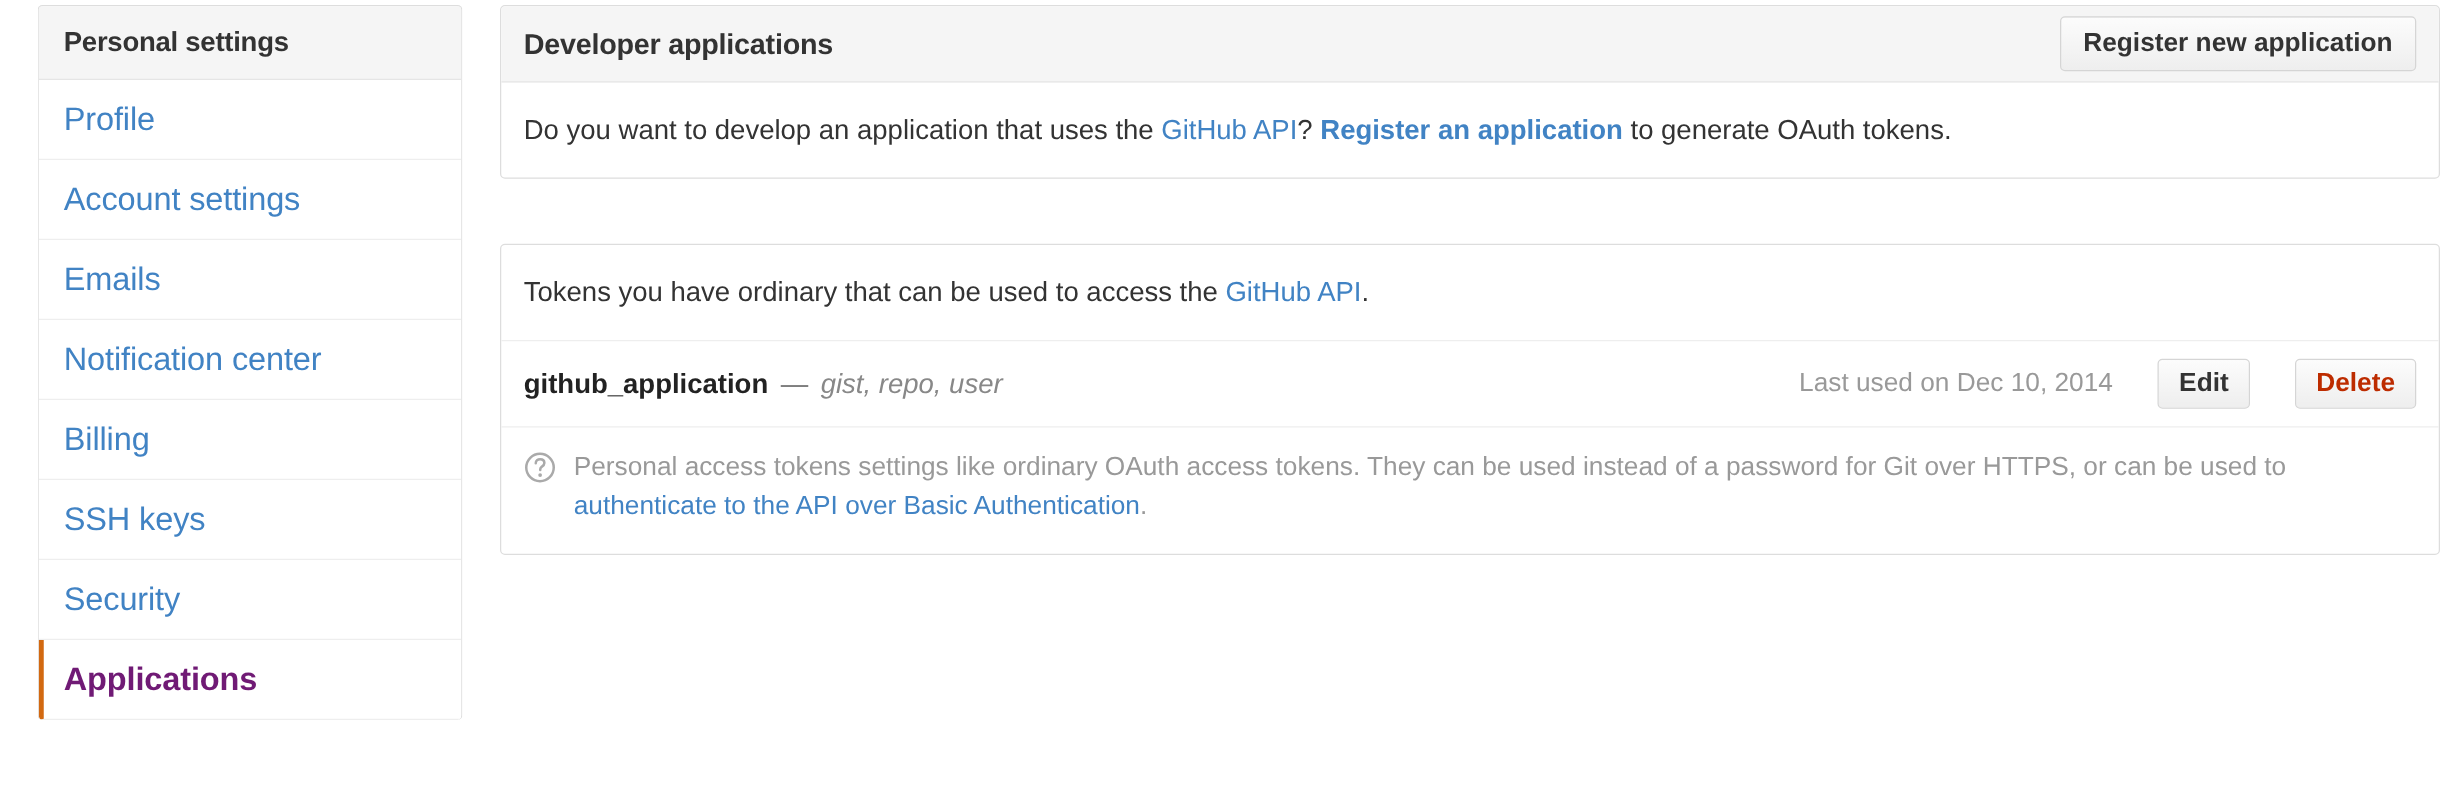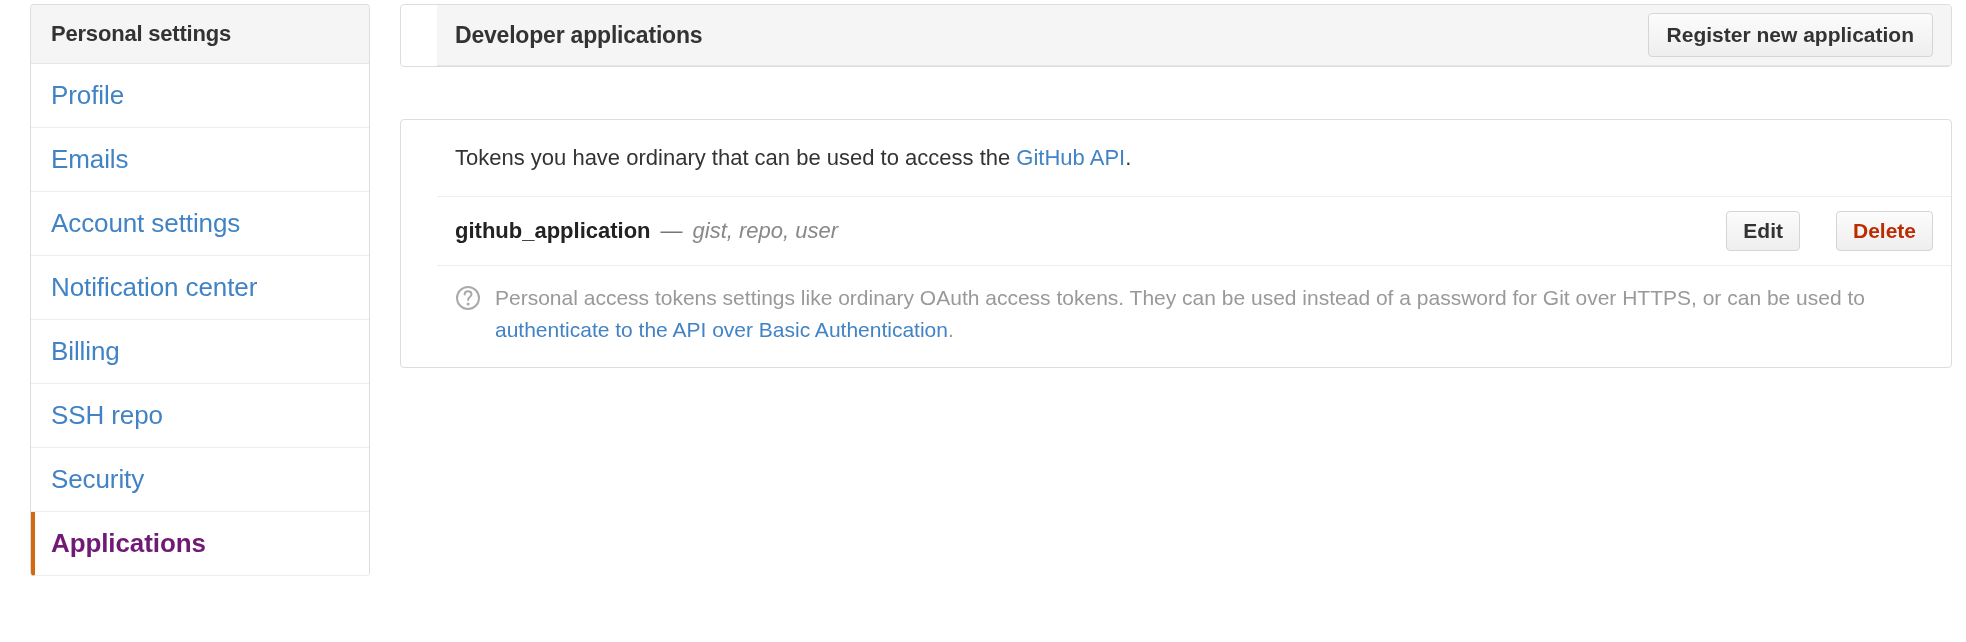"Developer applications" .panel { padding-left: 36px -> none }
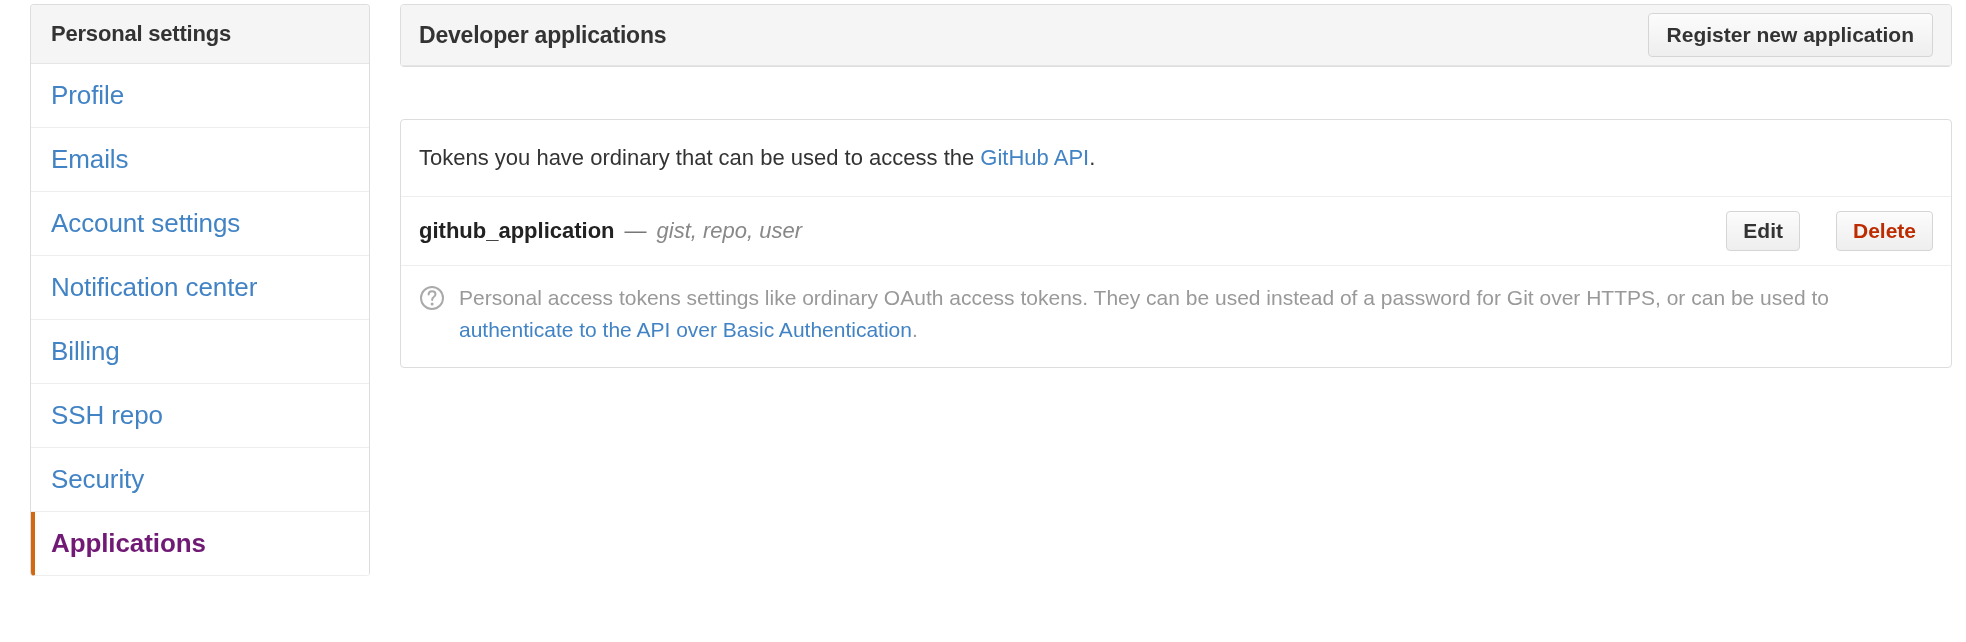"Do you want to develop" div.panel-body { html: none -> <div> <span>Do you want to develop an application that uses the </span><a>GitHub API</a><span>? </span><a>Register an application</a><span> to generate OAuth tokens.</span> </div> }
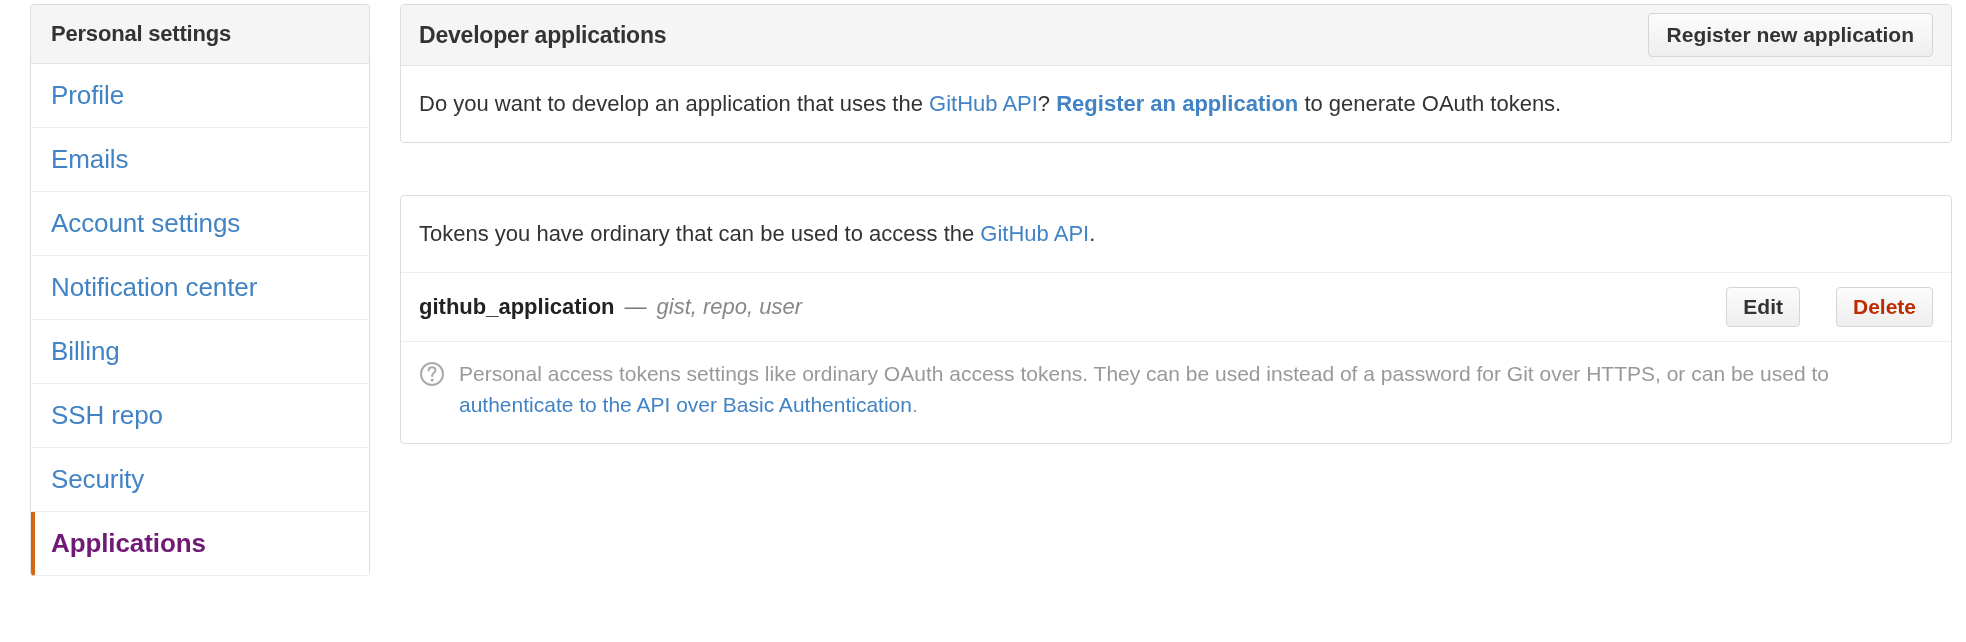"Emails" a.nav-item { order: before "Account settings" -> after "Account settings" }
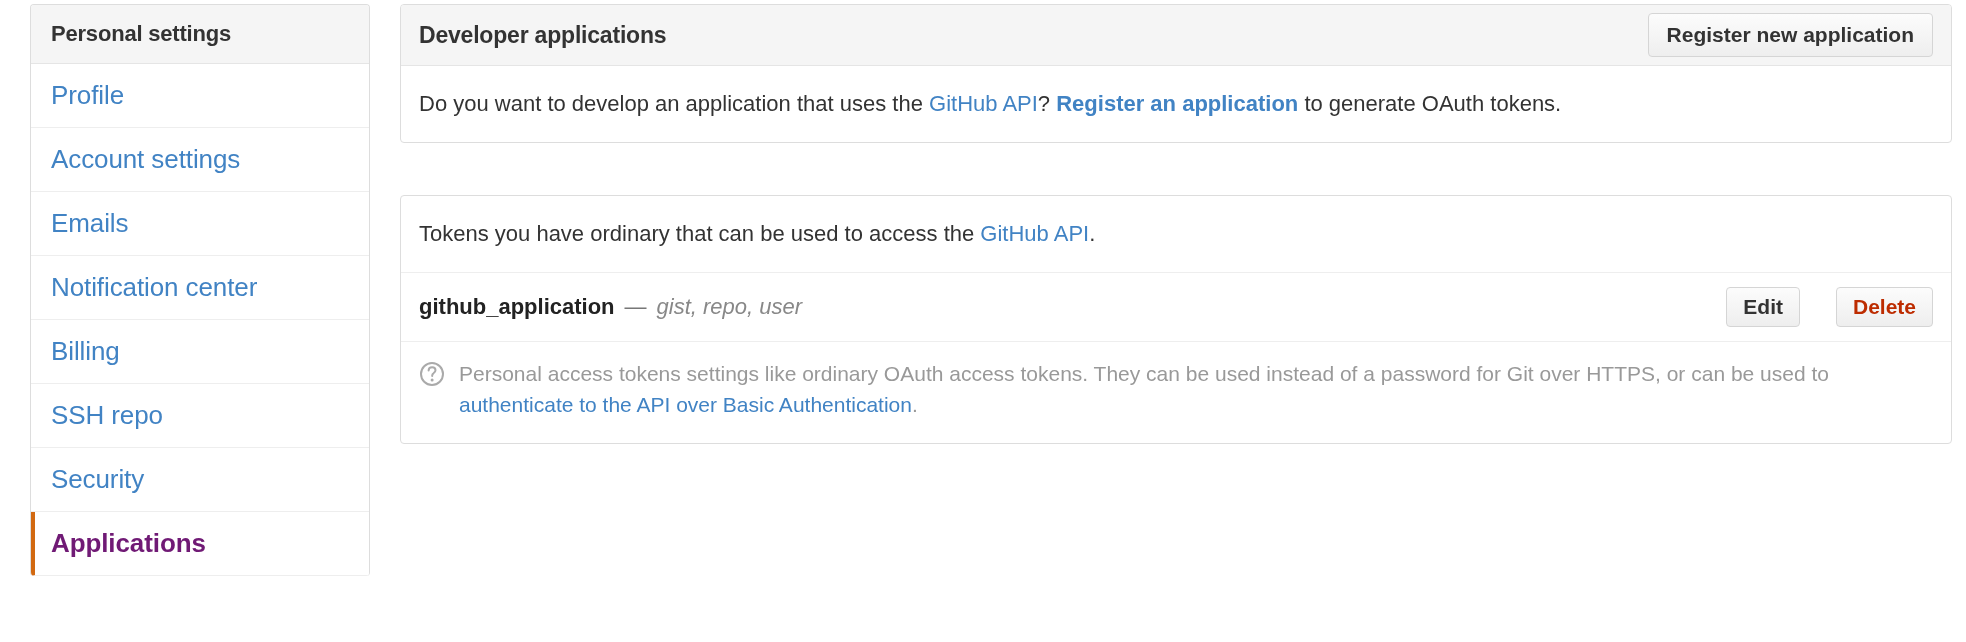"Last used on Dec 10," span.token-meta { html: none -> <span>Last used on Dec 10, 2014</span> }
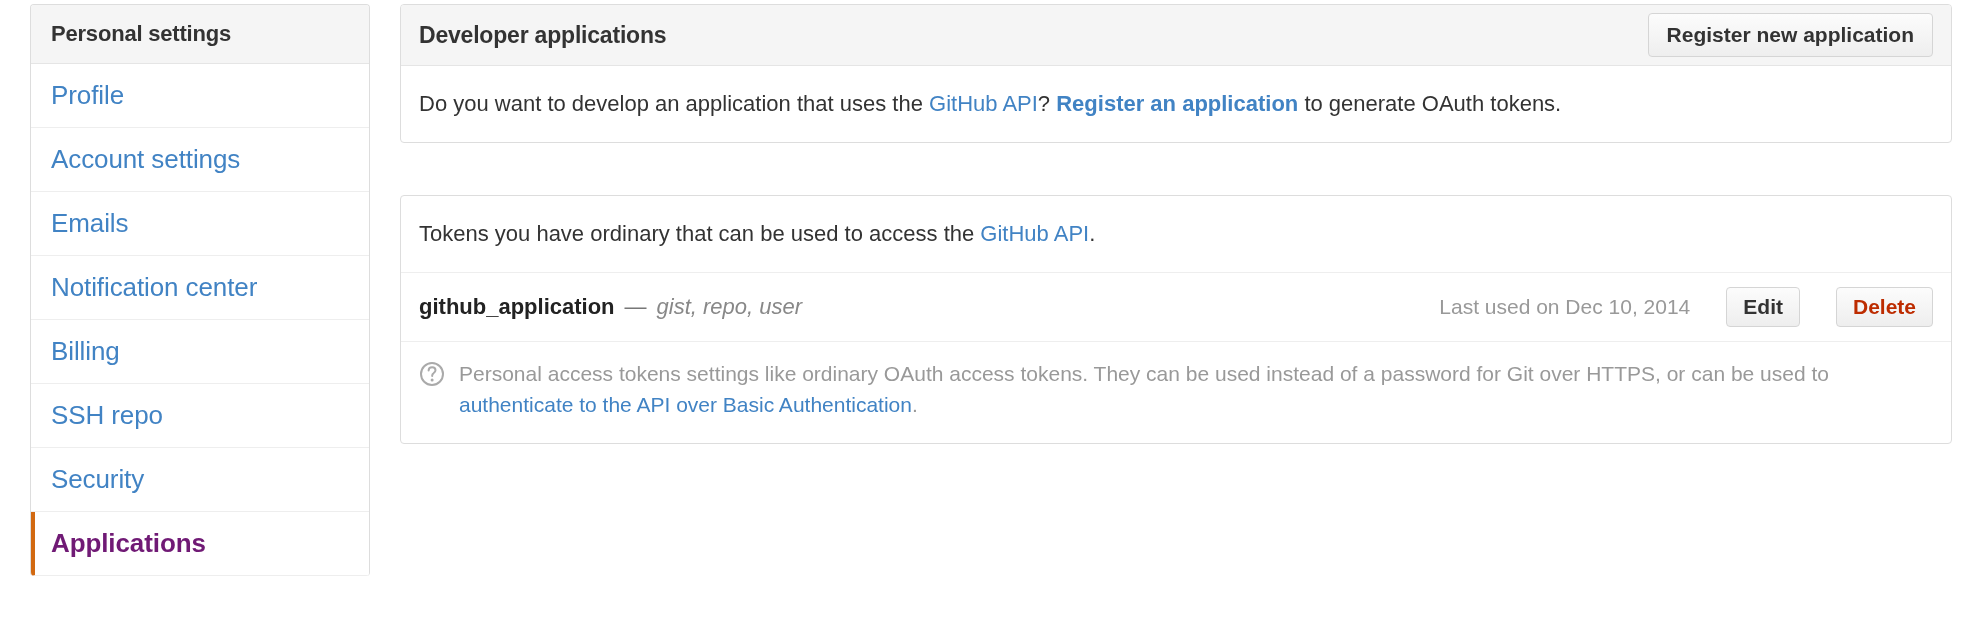"SSH repo" span { text: repo -> keys }
